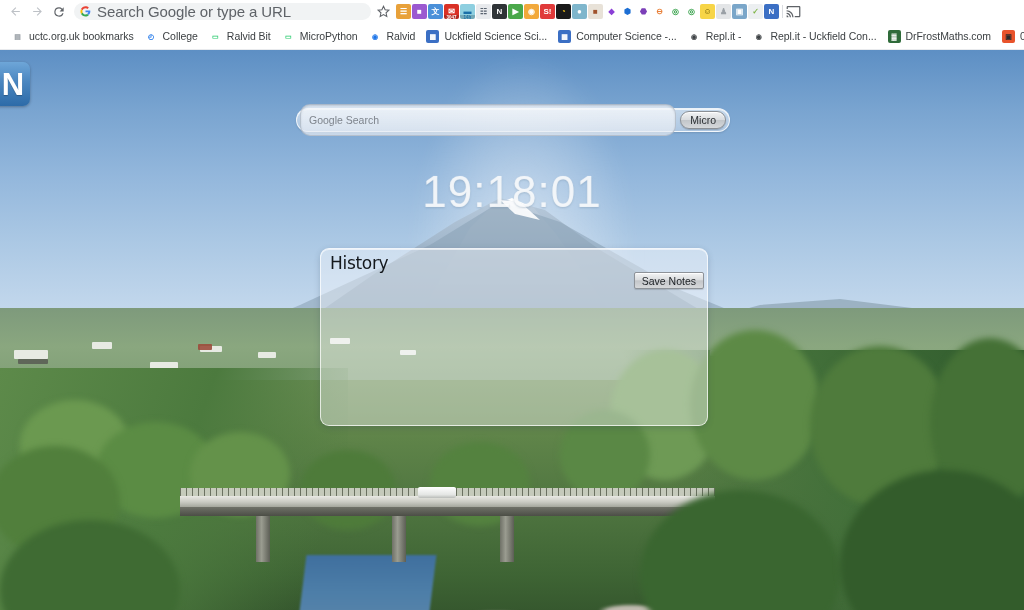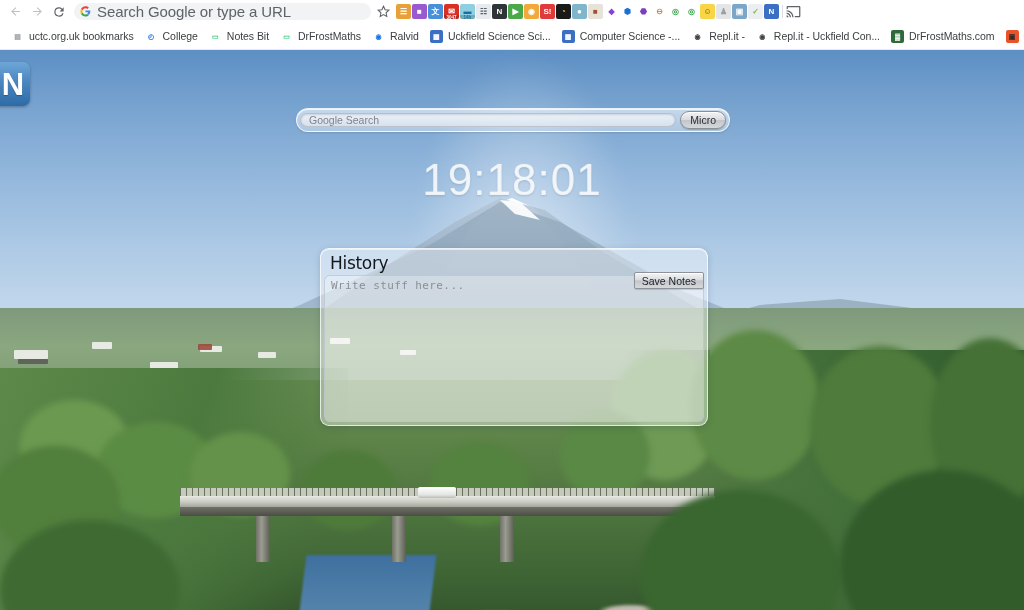"Notes Bit" span.bm-label { text: Notes -> Ralvid }
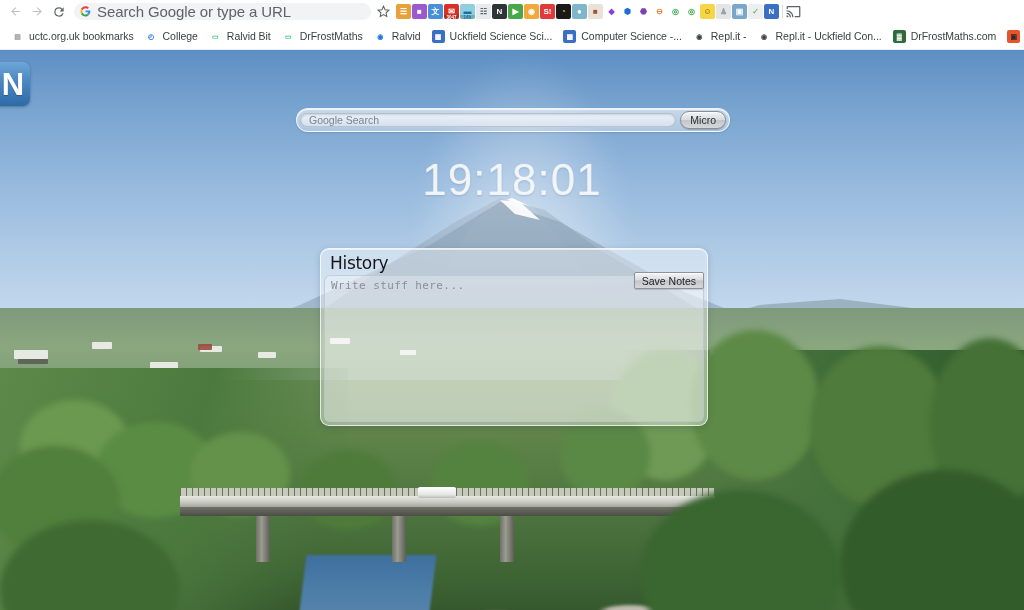"DrFrostMaths" span.bm-label { text: DrFrostMaths -> MicroPython }
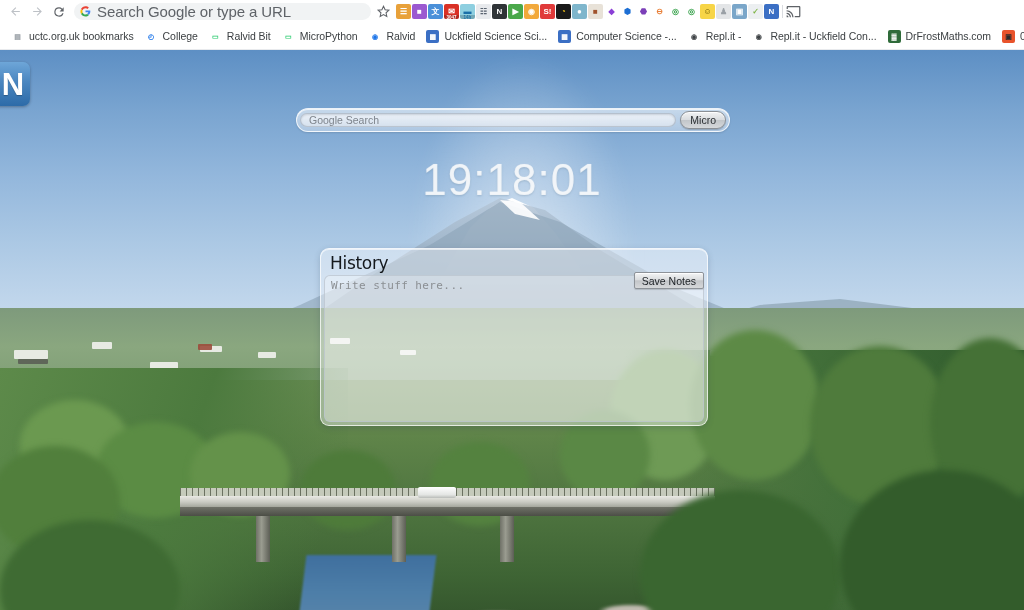"Google Search" .search-input { height: 14px -> 32px }
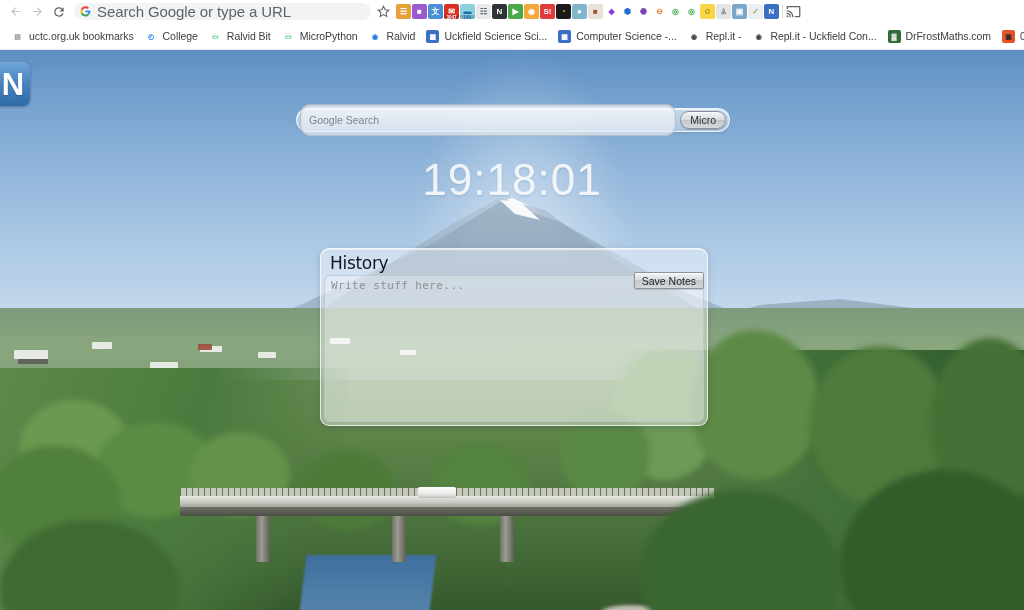"19:18:01" .clock { top: 108px -> 120px }
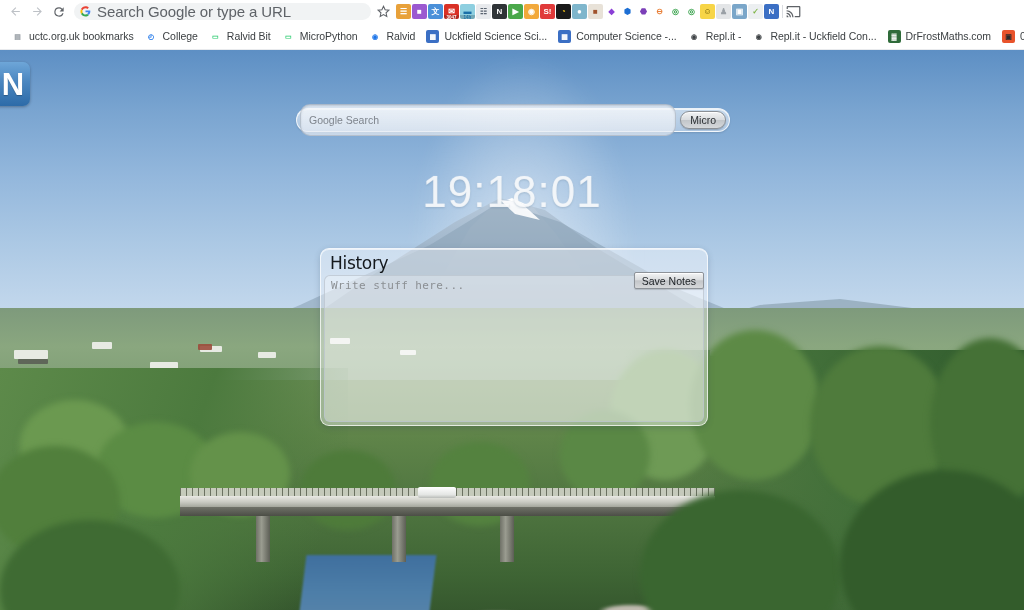"Write stuff here..." div.np-body { html: <div> <div>Write stuff here...</div> </div> -> none }
